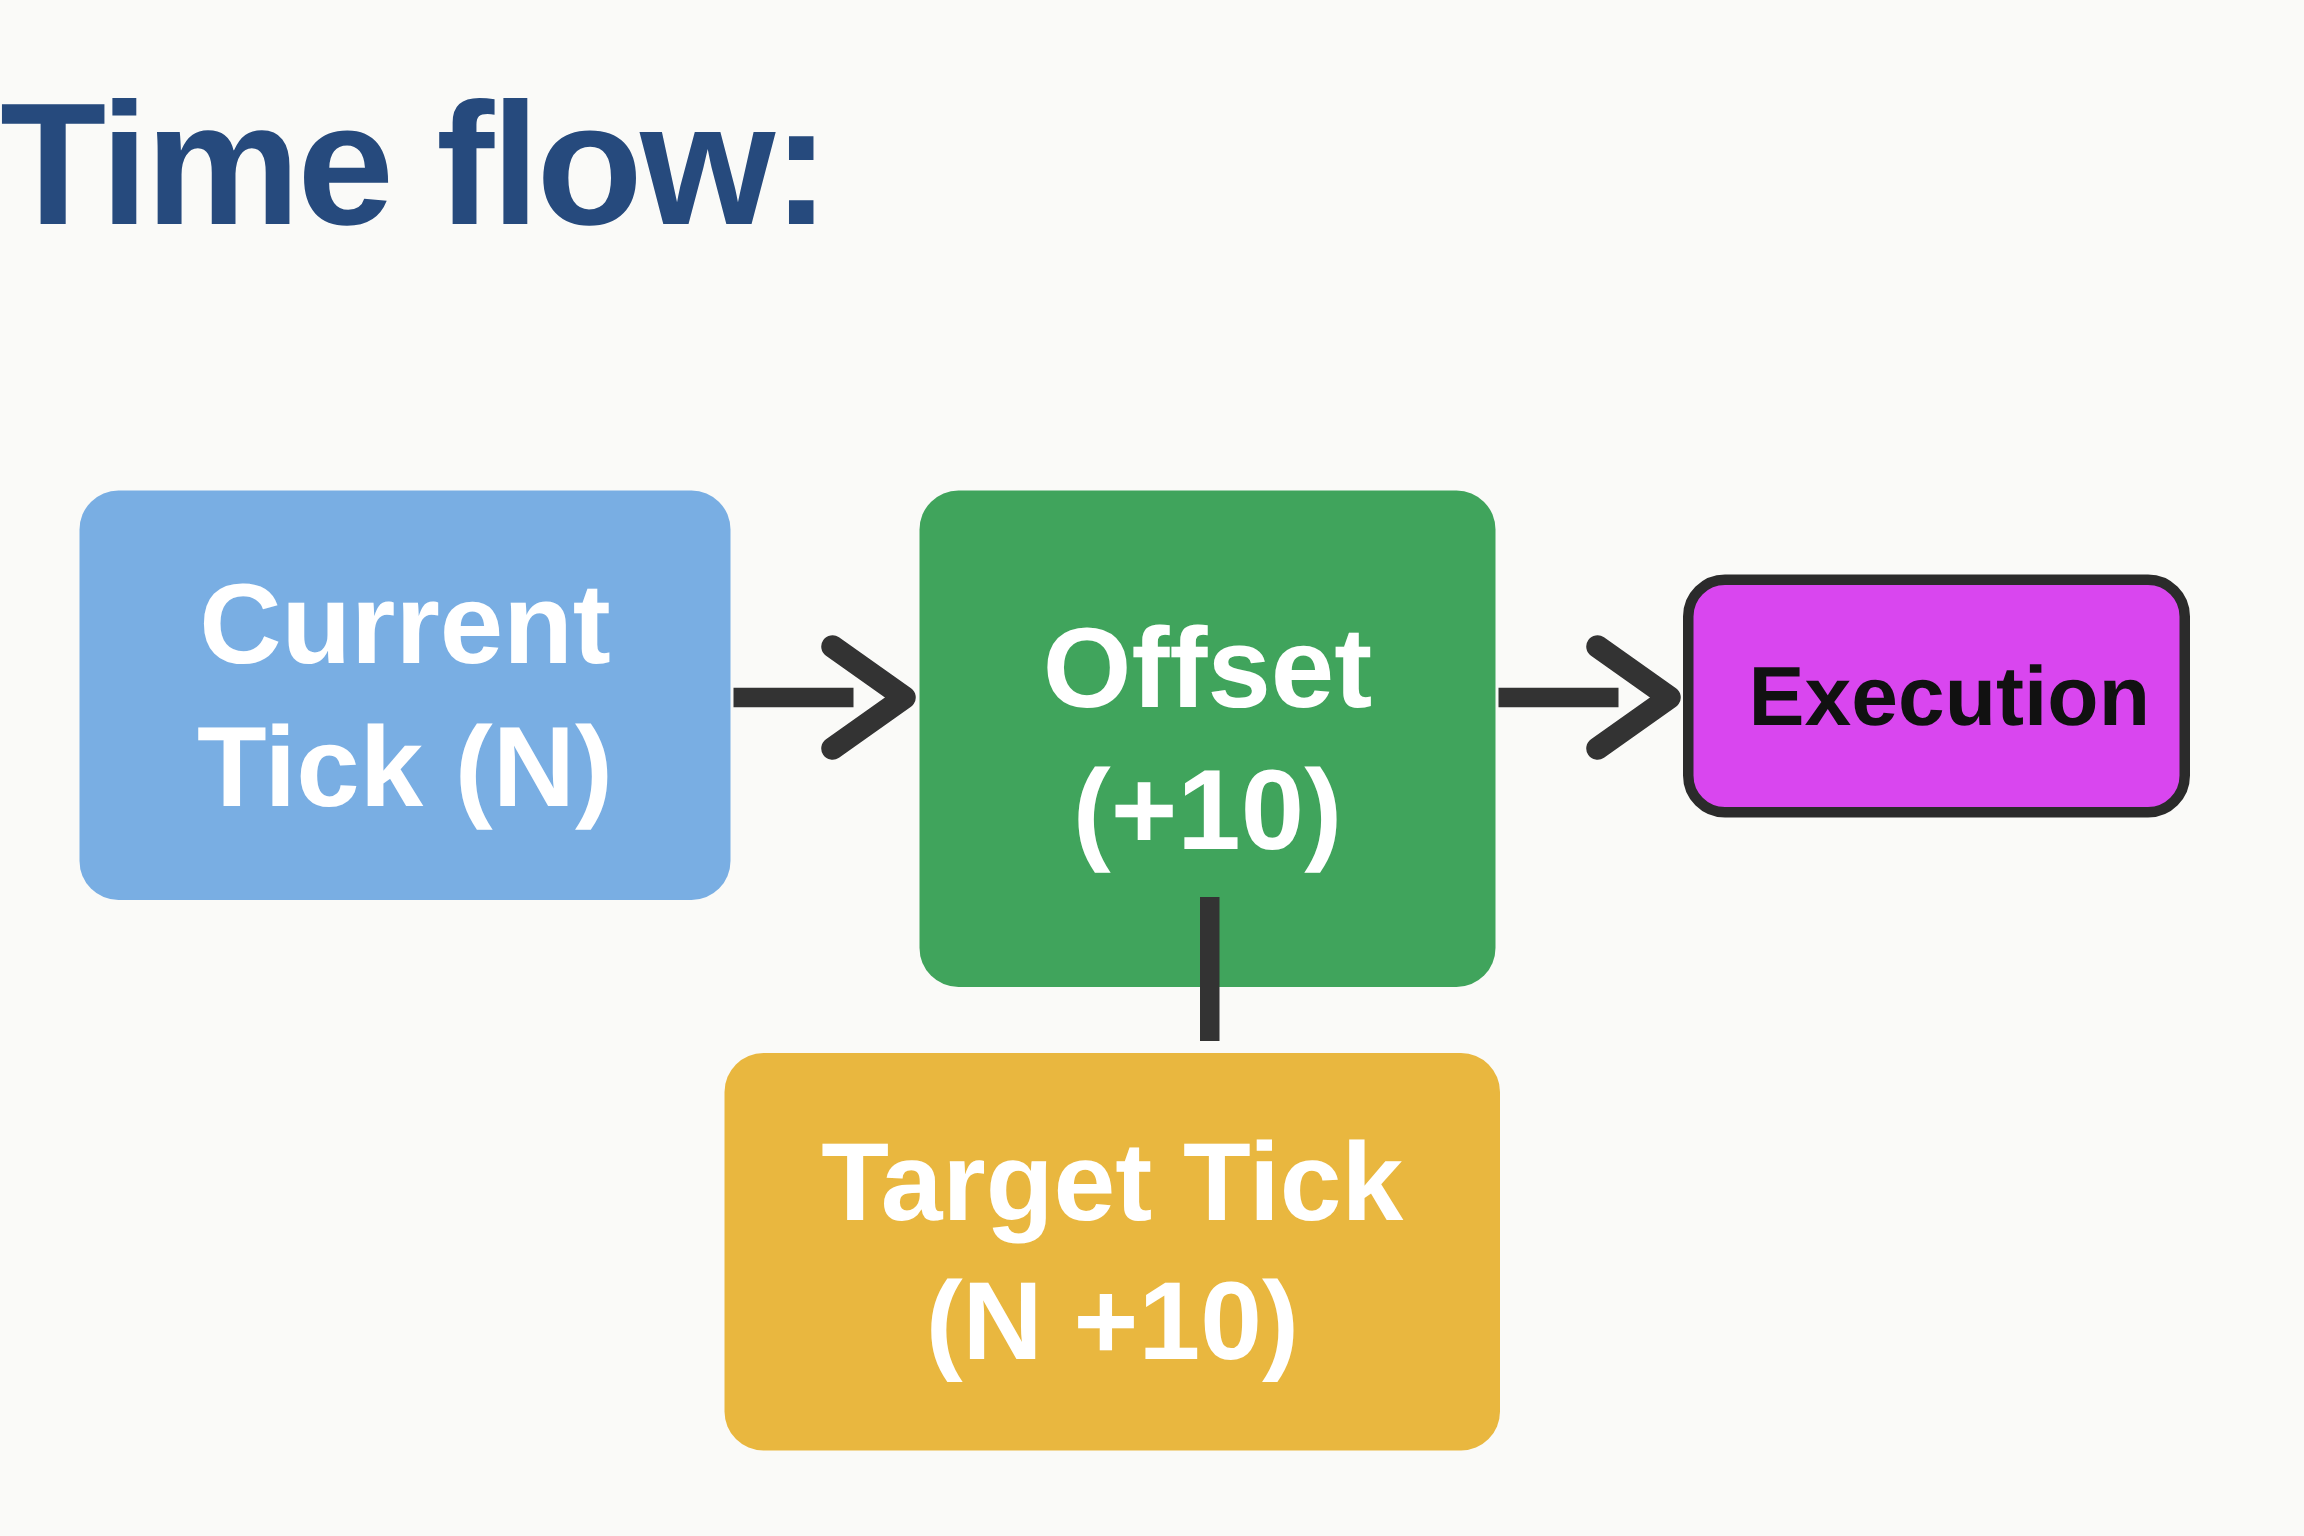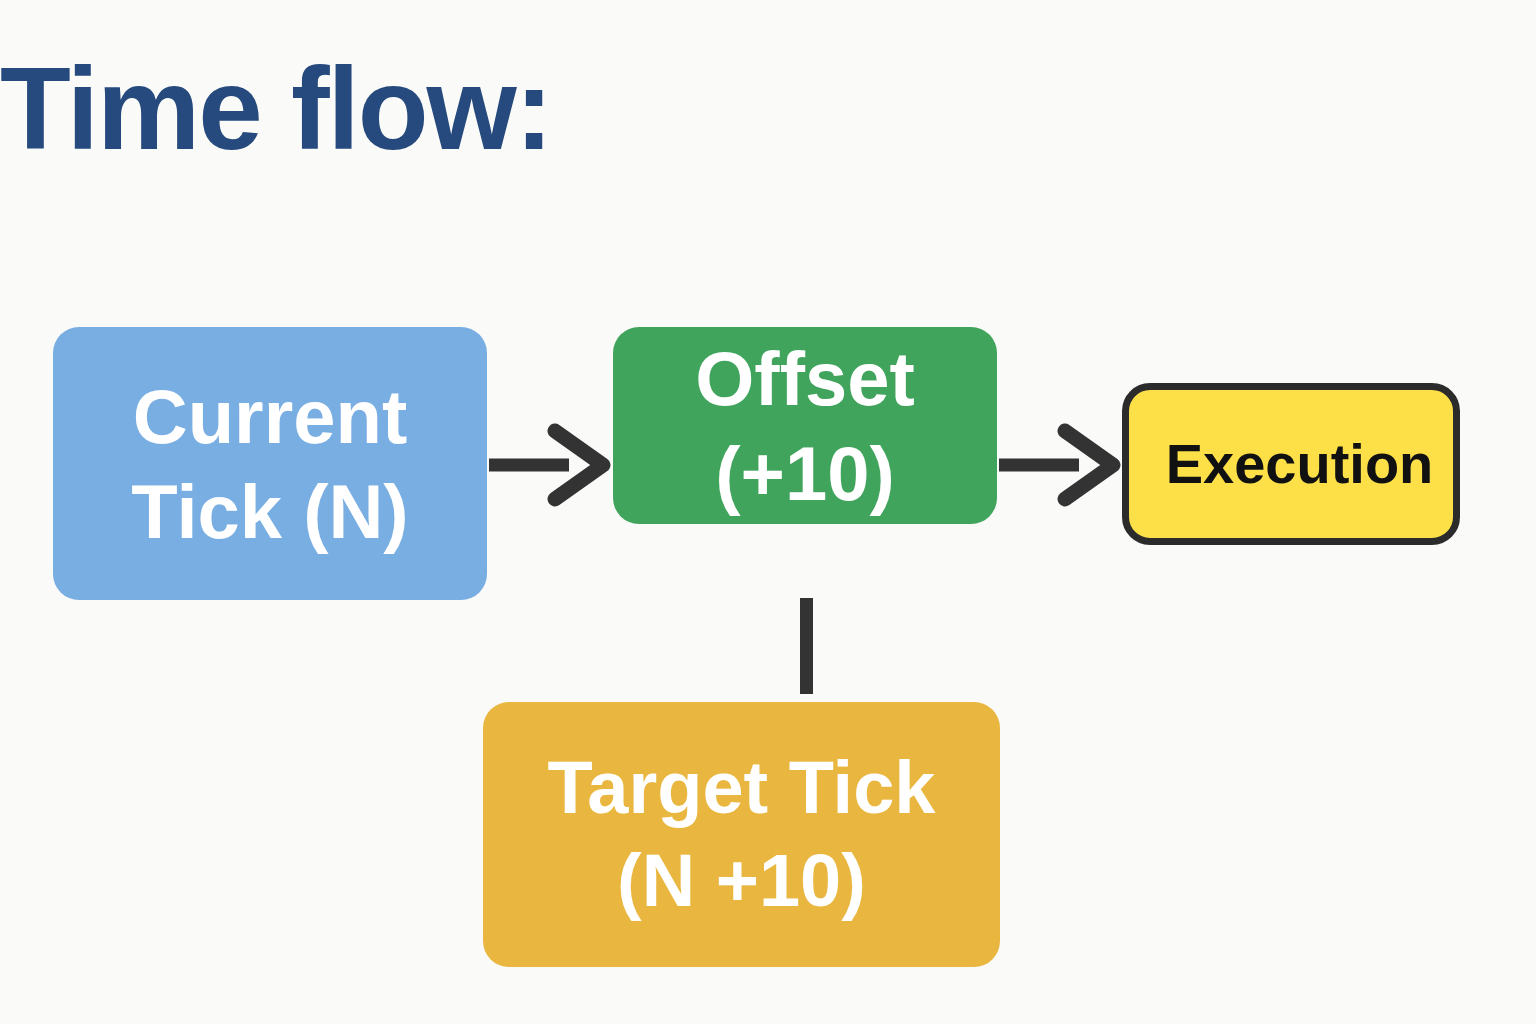"Offset" #node-offset { height: 197px -> 331px }
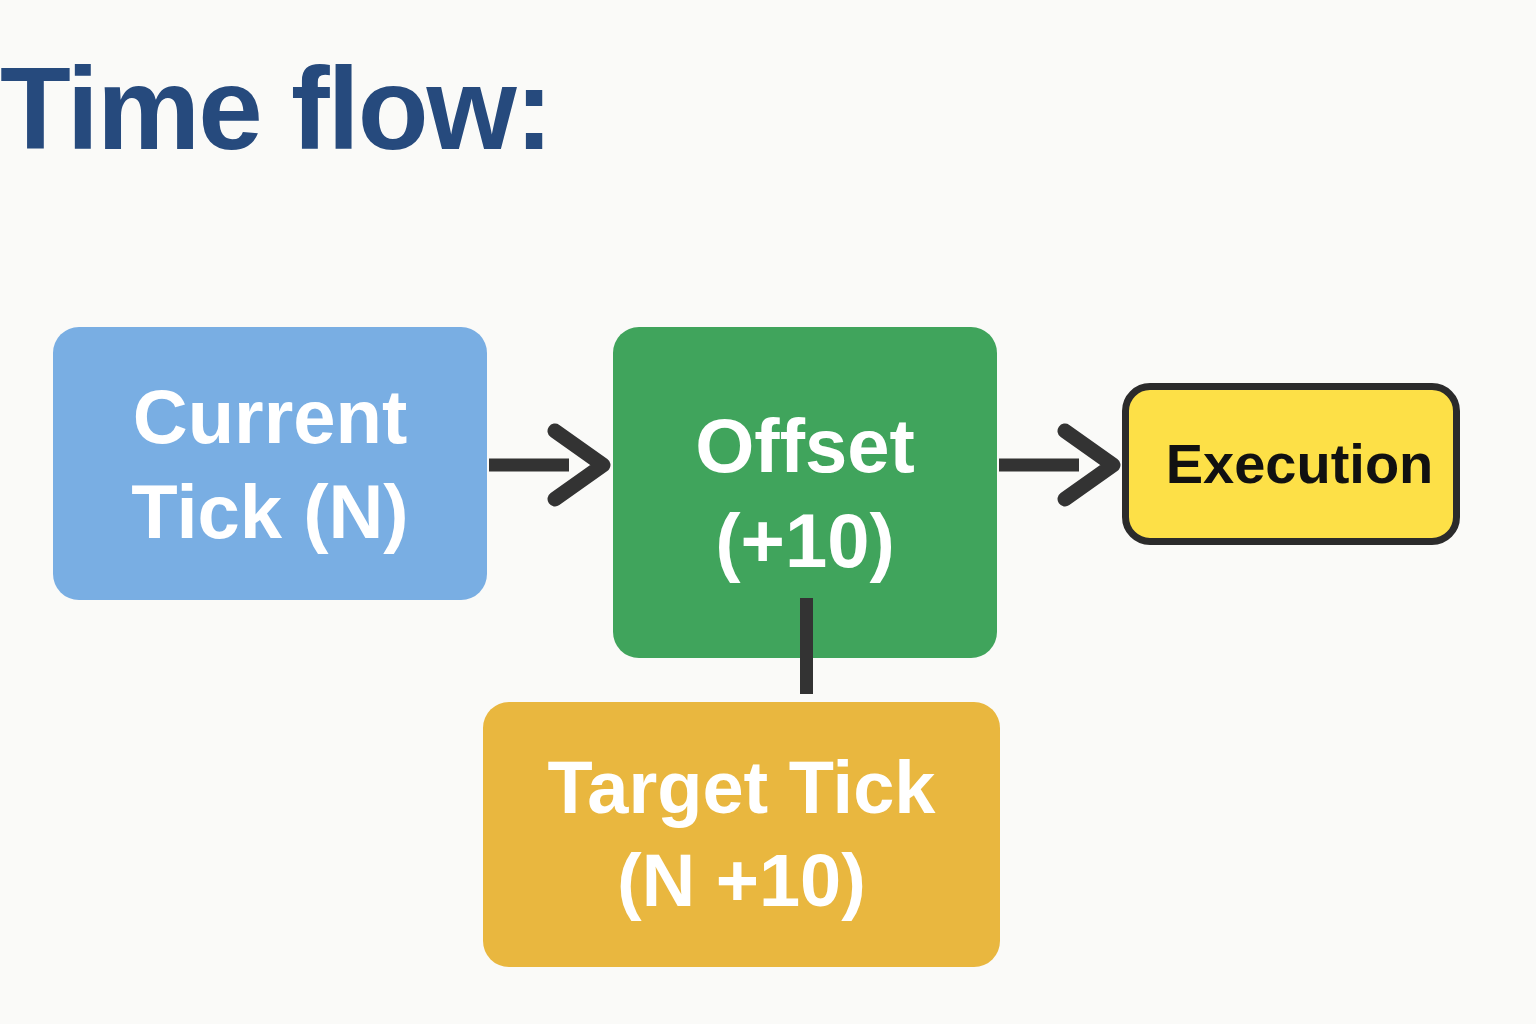"Execution" div.node { background-color: #fde047 -> #d946ef }
